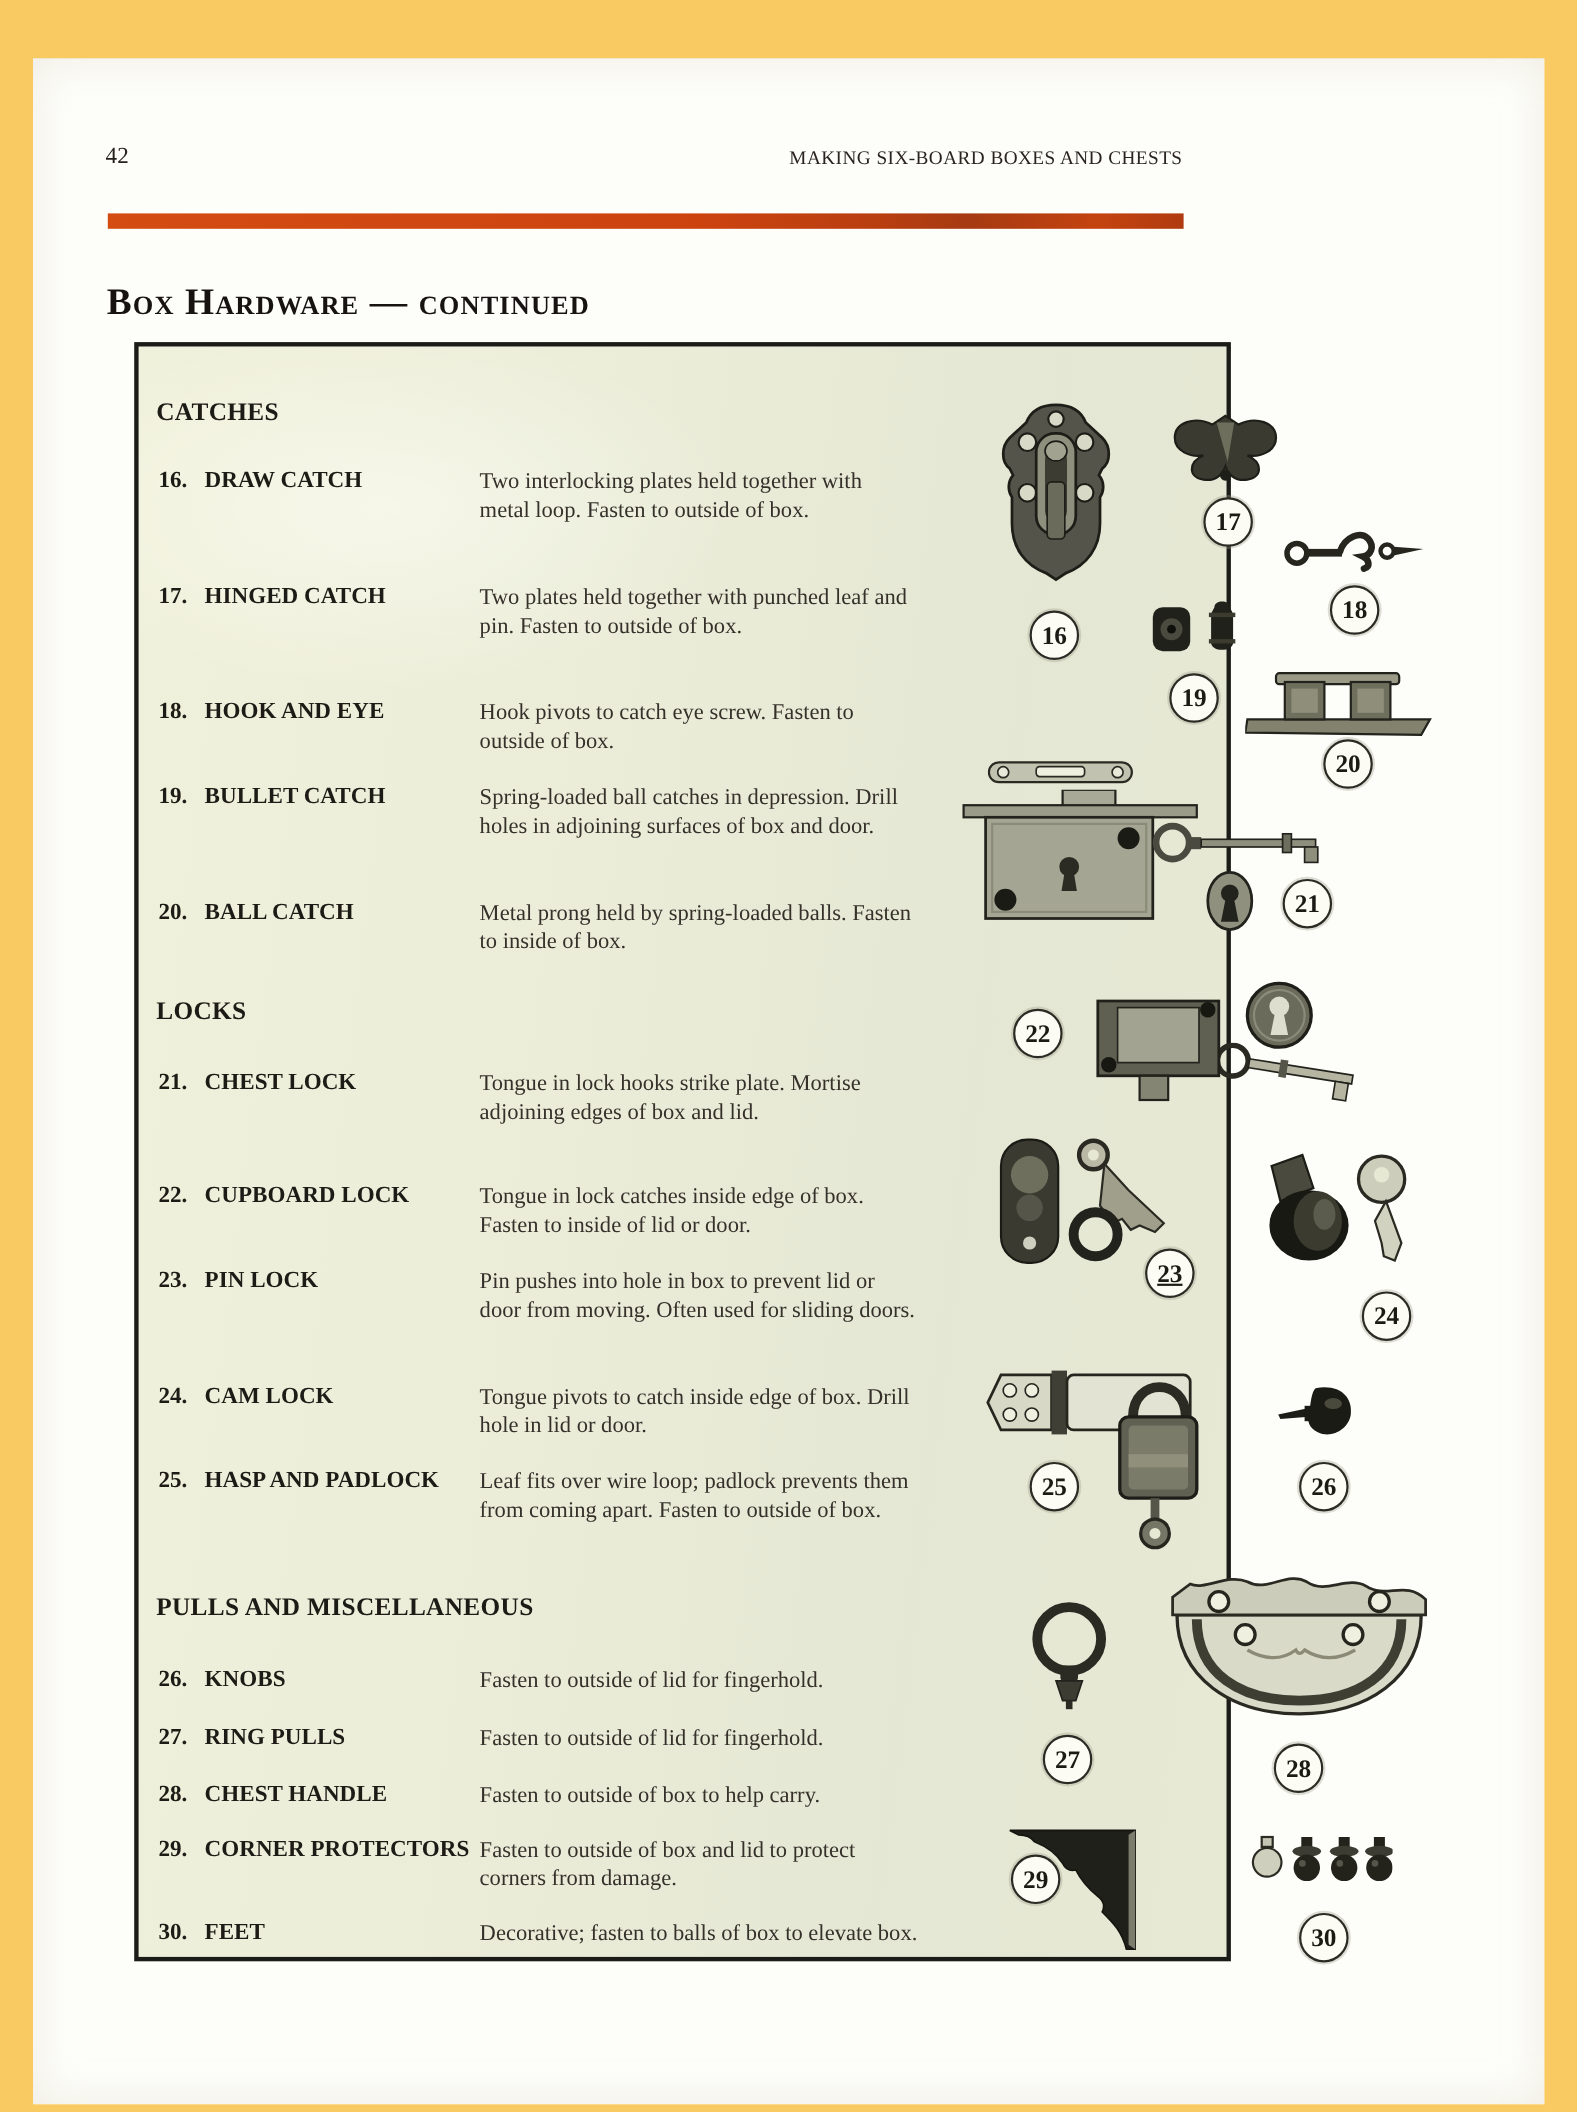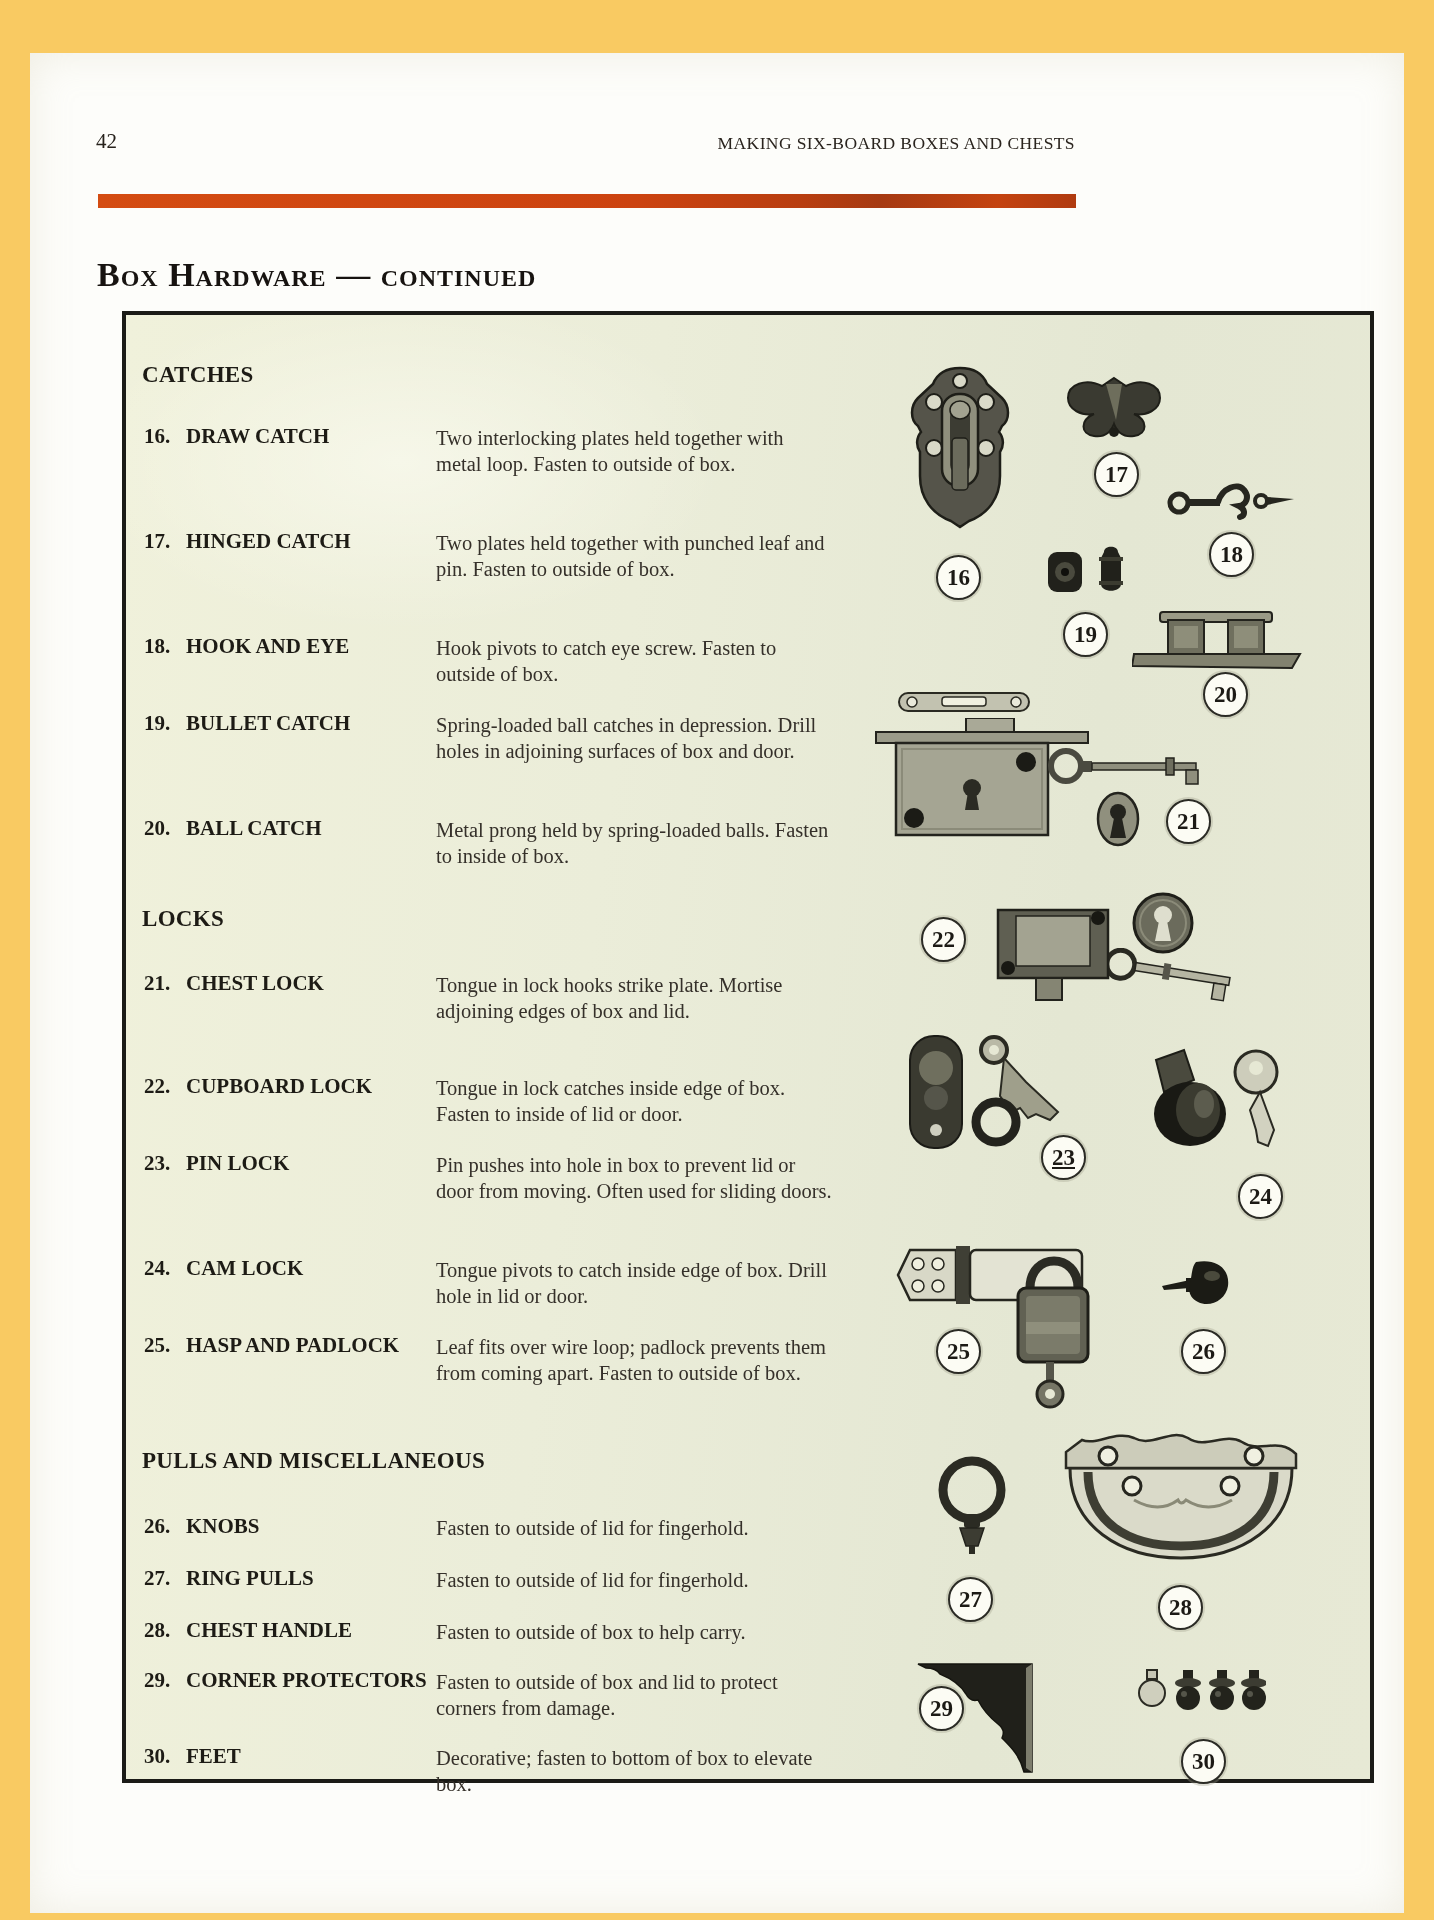"CATCHES" .panel { width: 1252px -> 997px }
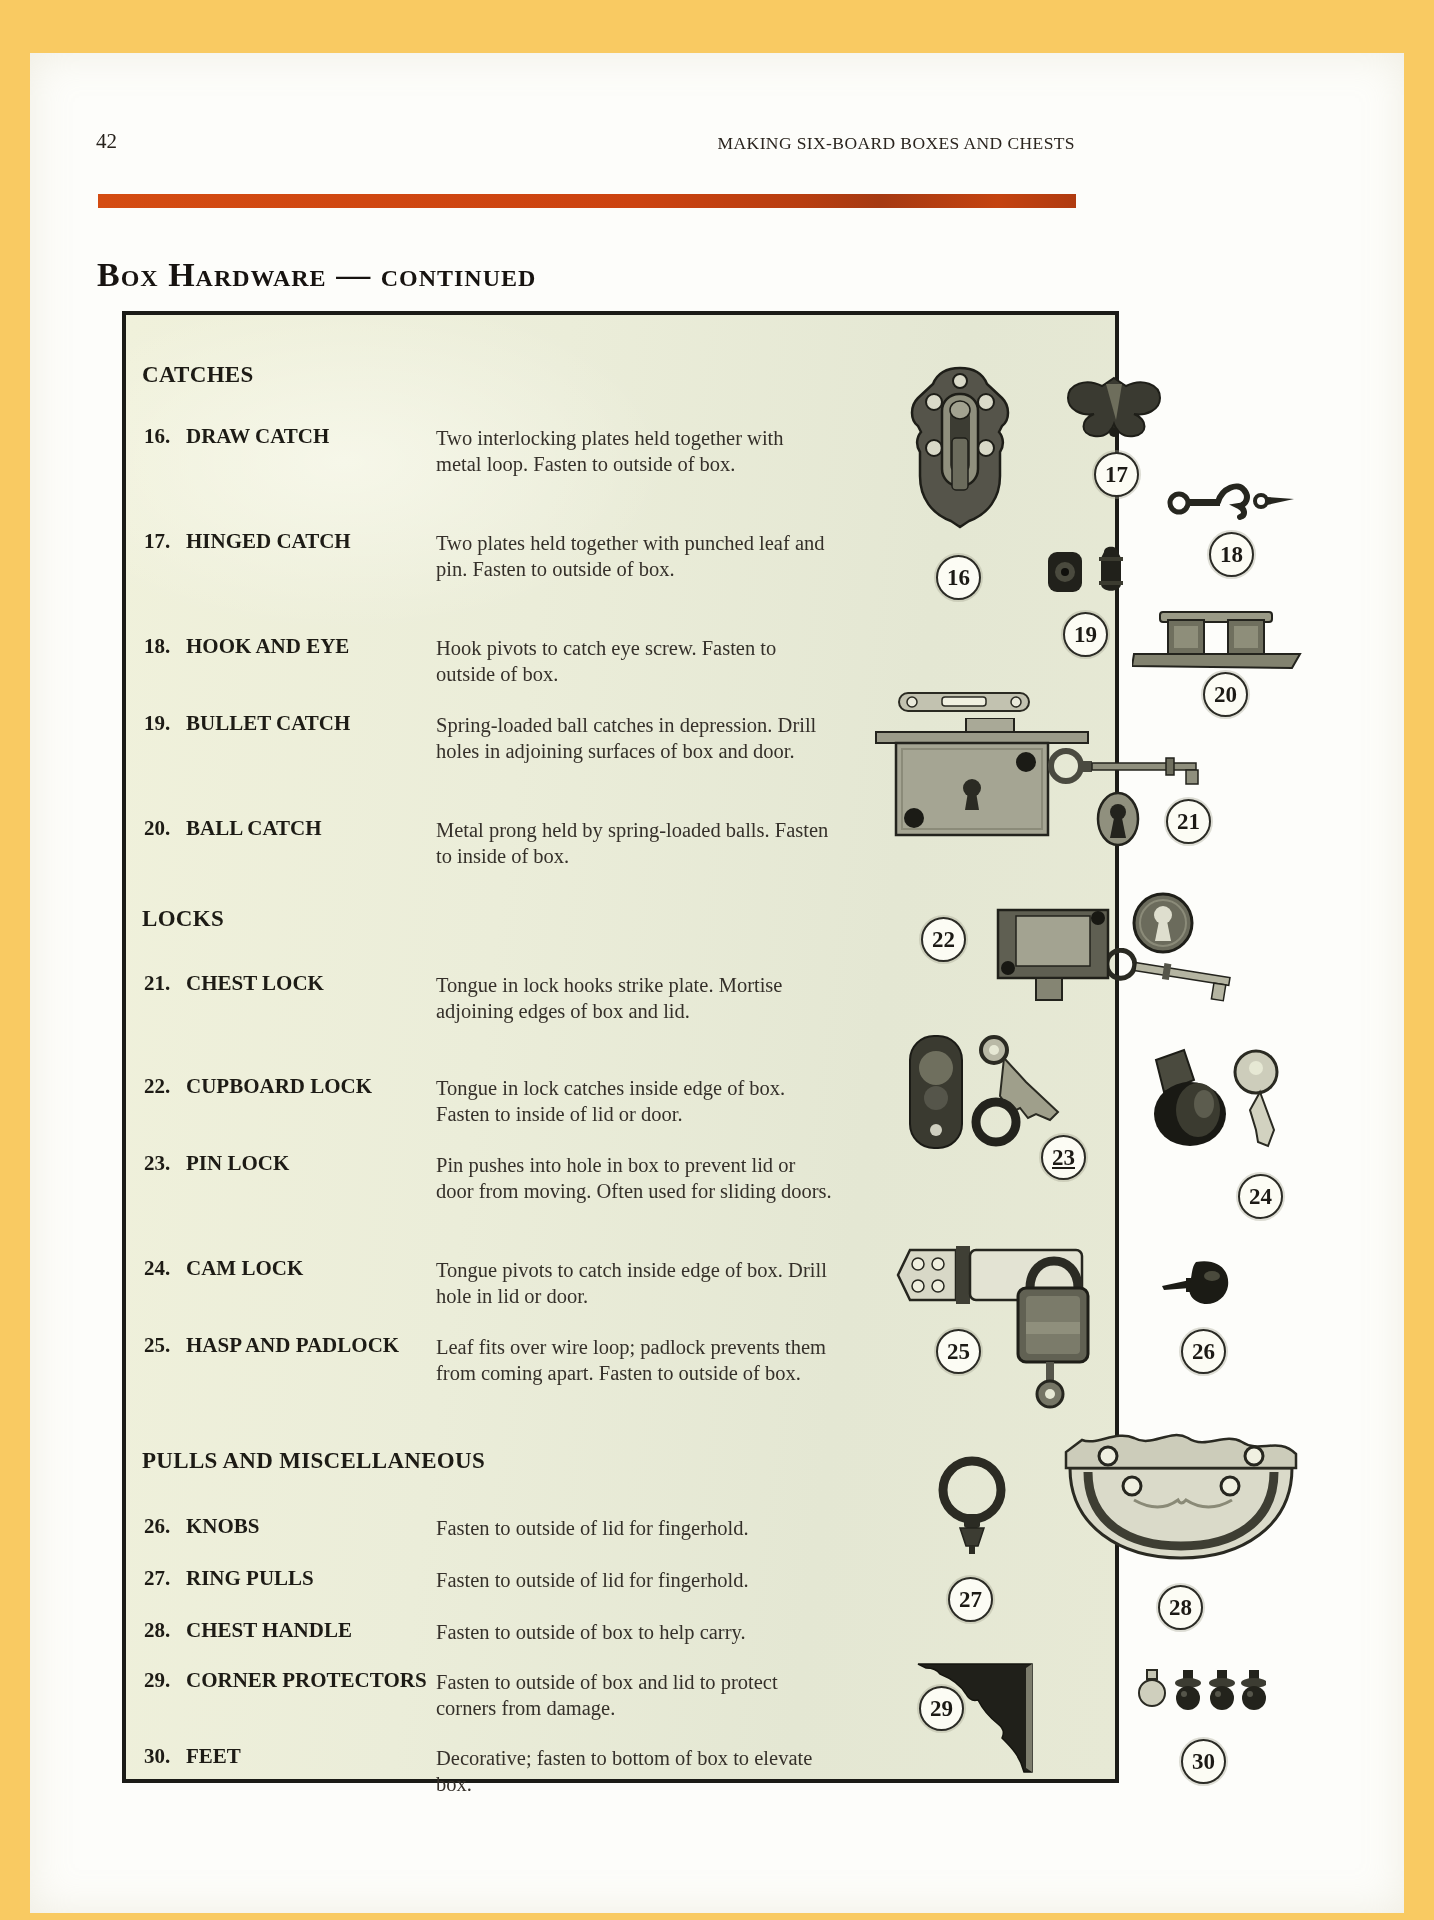"Decorative; fasten to bottom of" div.desc { text: bottom -> balls }
